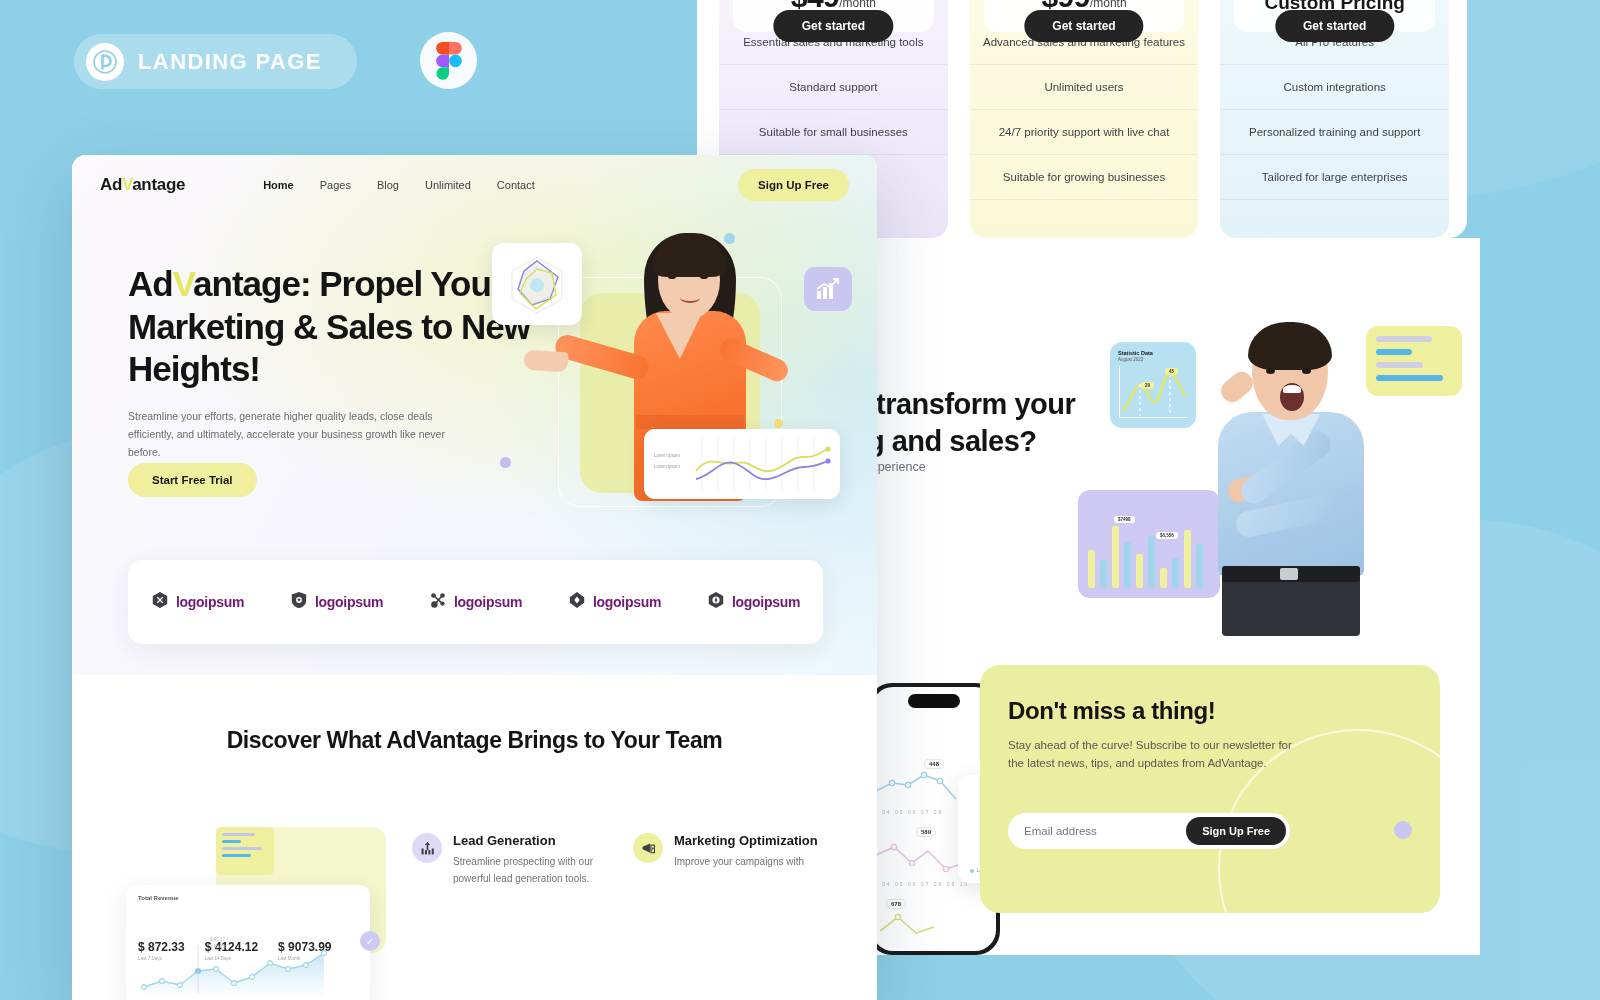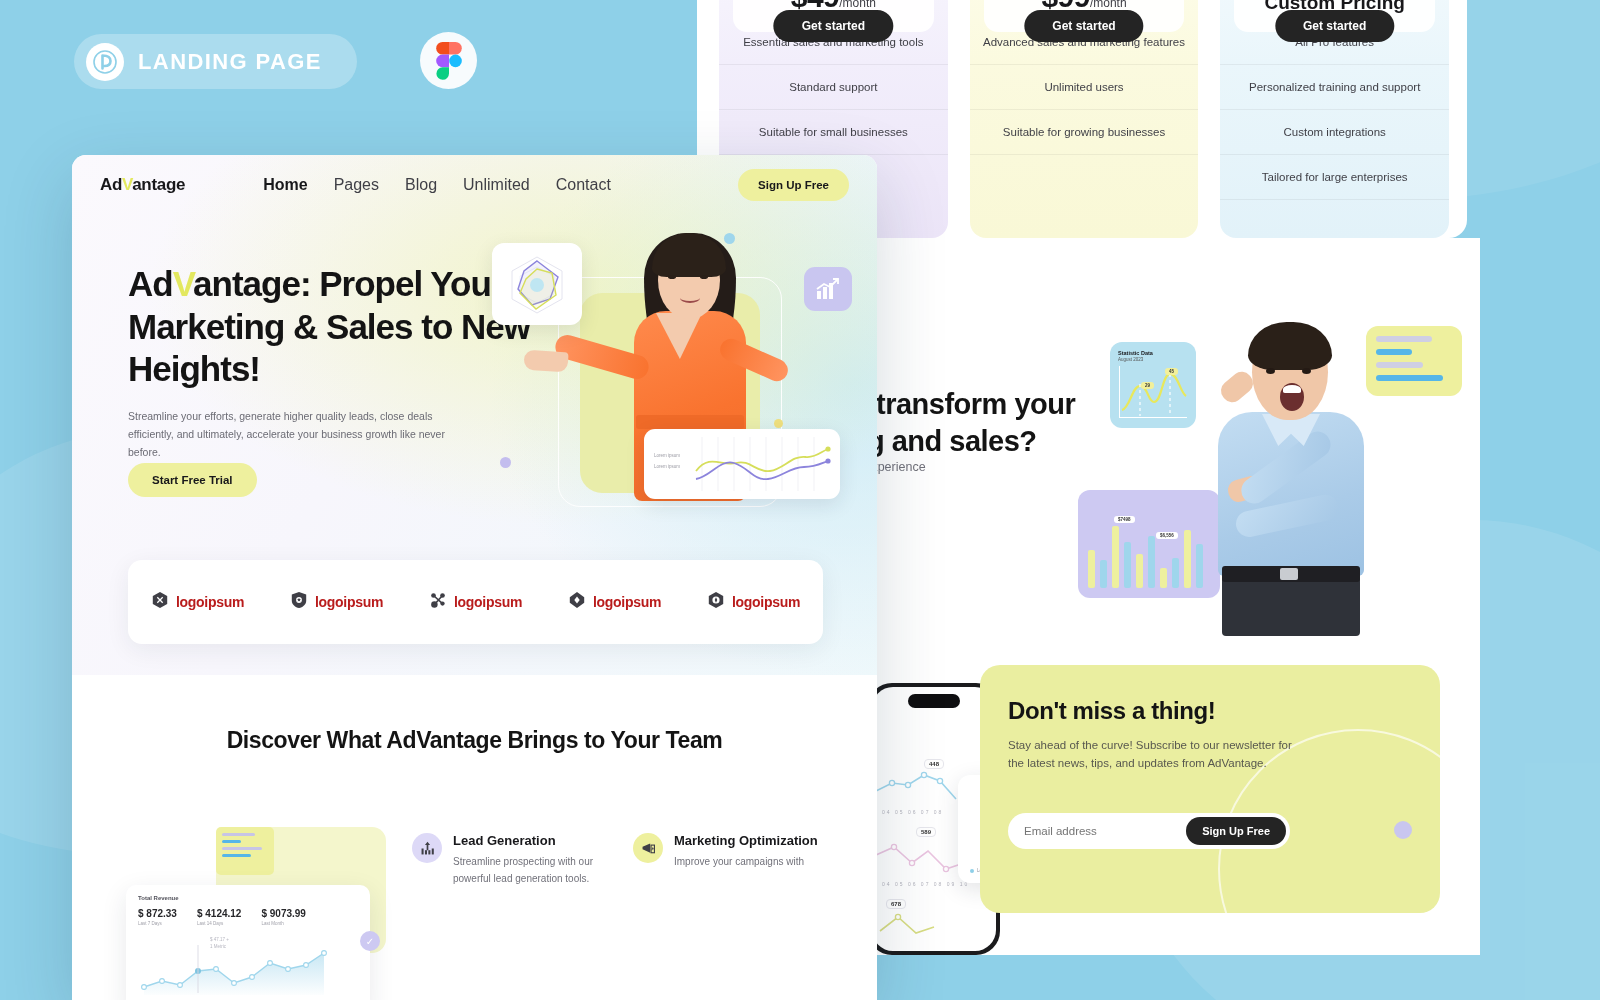"24/7 priority support with live" div.price-feat { html: none -> <div>24/7 priority support with live chat</div> }
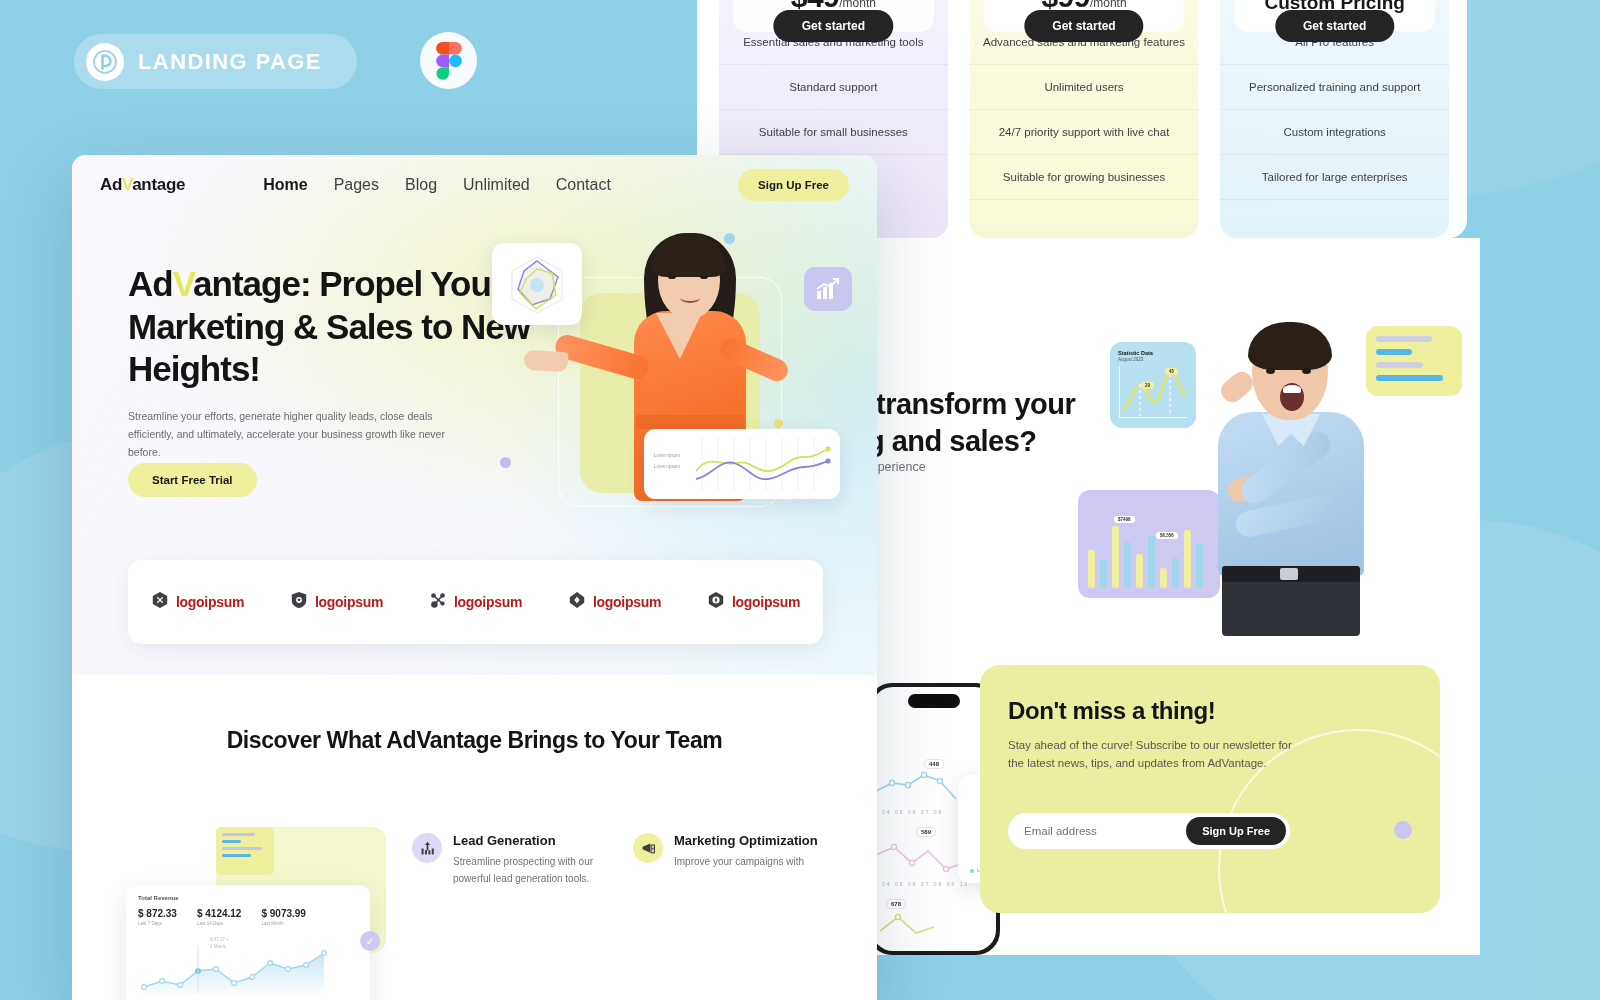"Personalized training and support" div.price-feat { order: before "Custom integrations" -> after "Custom integrations" }
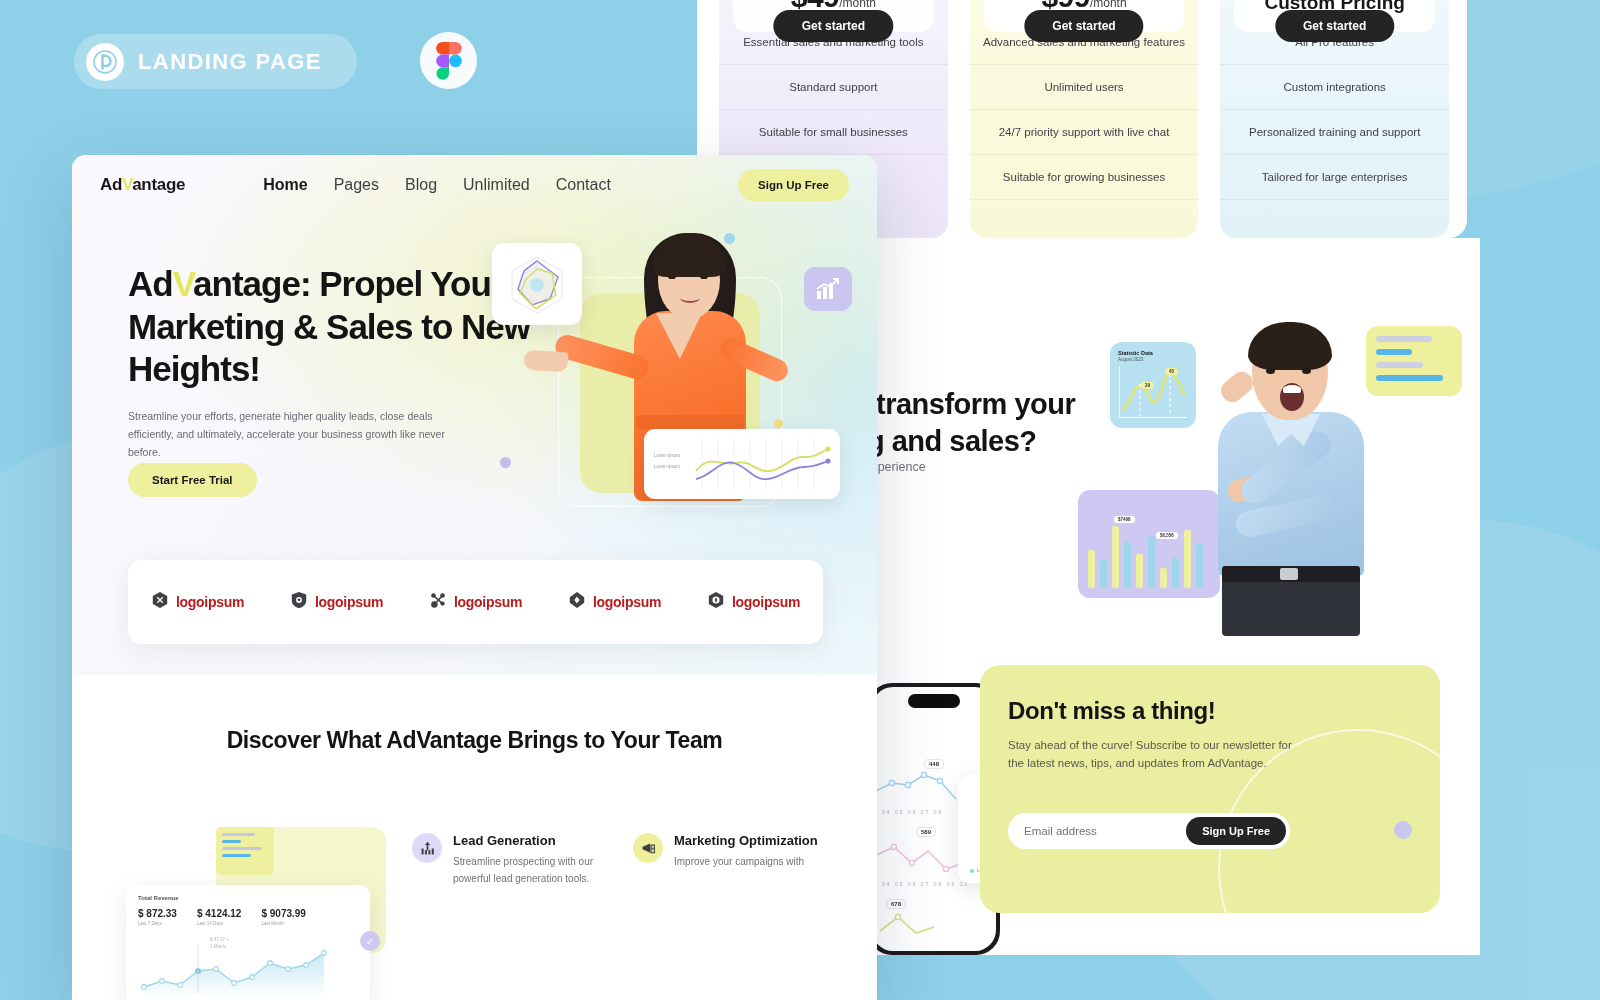"Home" .lp-link { font-size: 16px -> 11px }
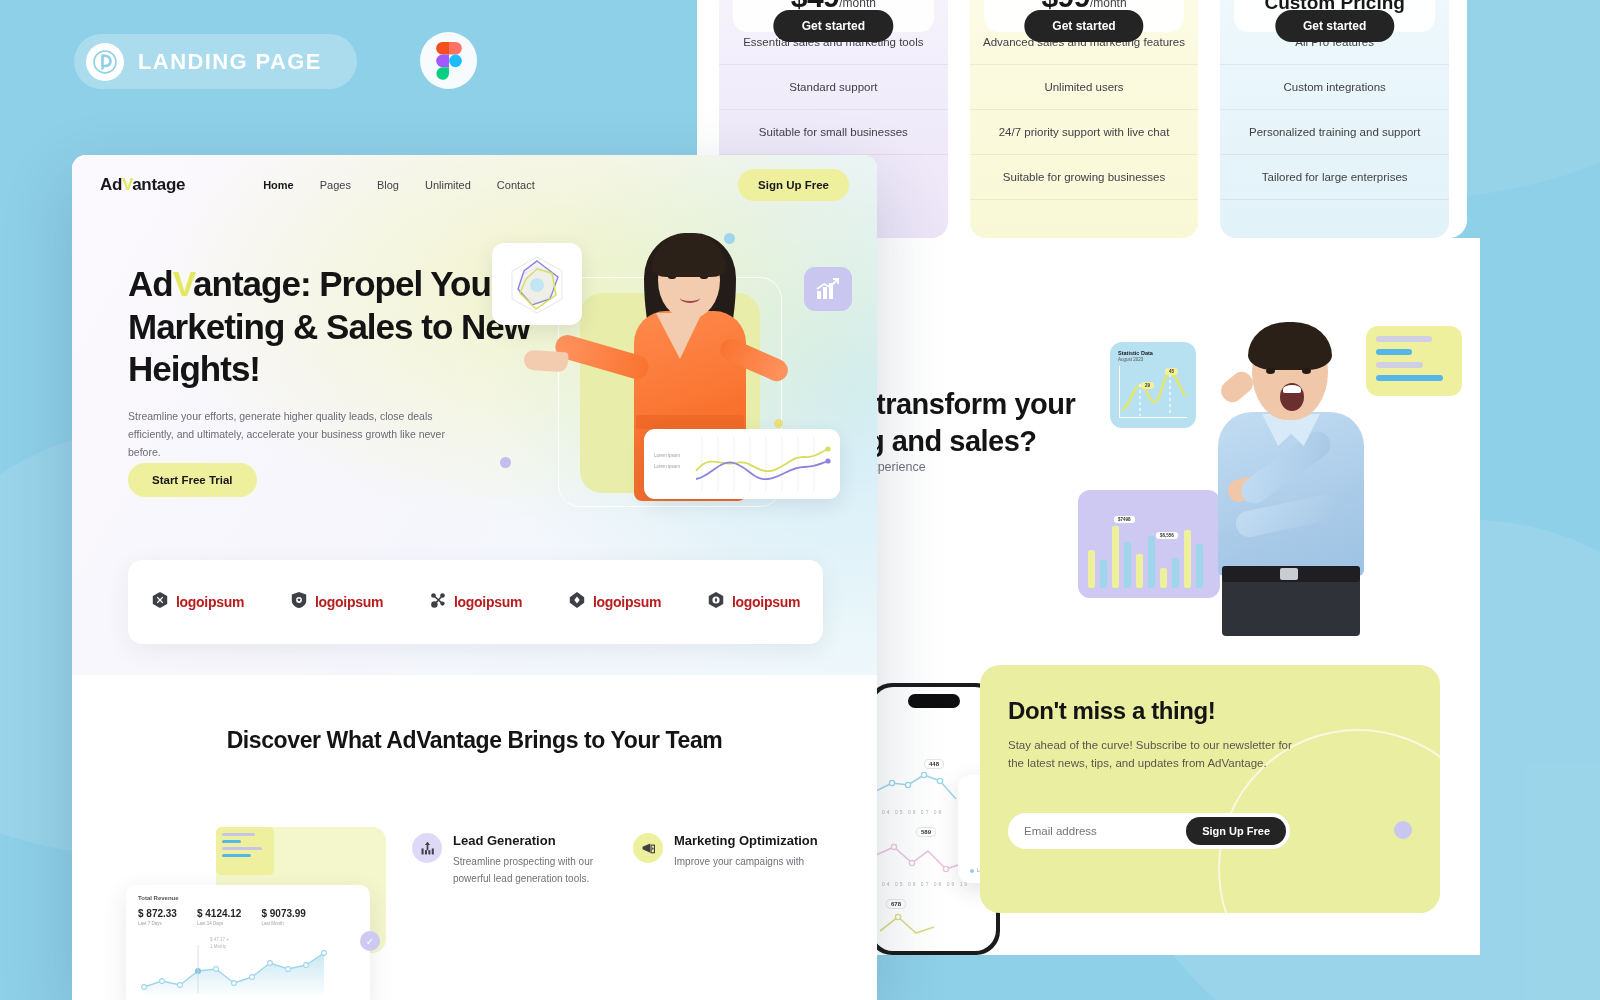"logoipsum" .logo-item .nm { color: #b91c1c -> #701a75 }
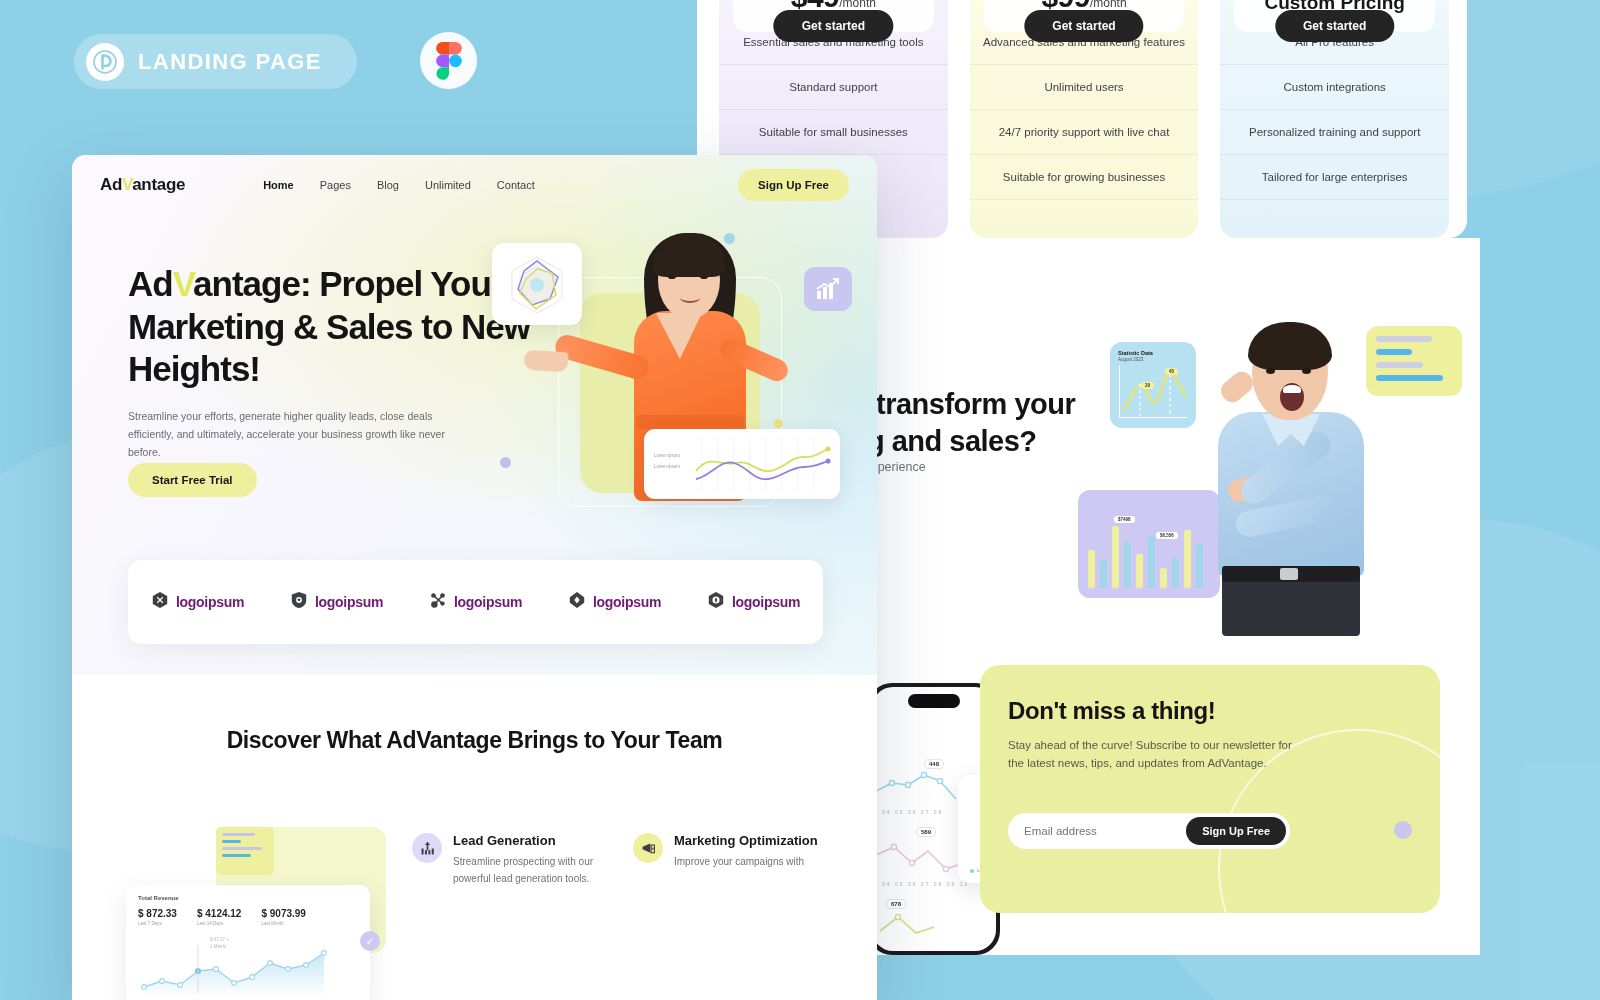"$ 872.33" .ds-v { font-size: 10px -> 12px; margin-top: none -> 32px }
